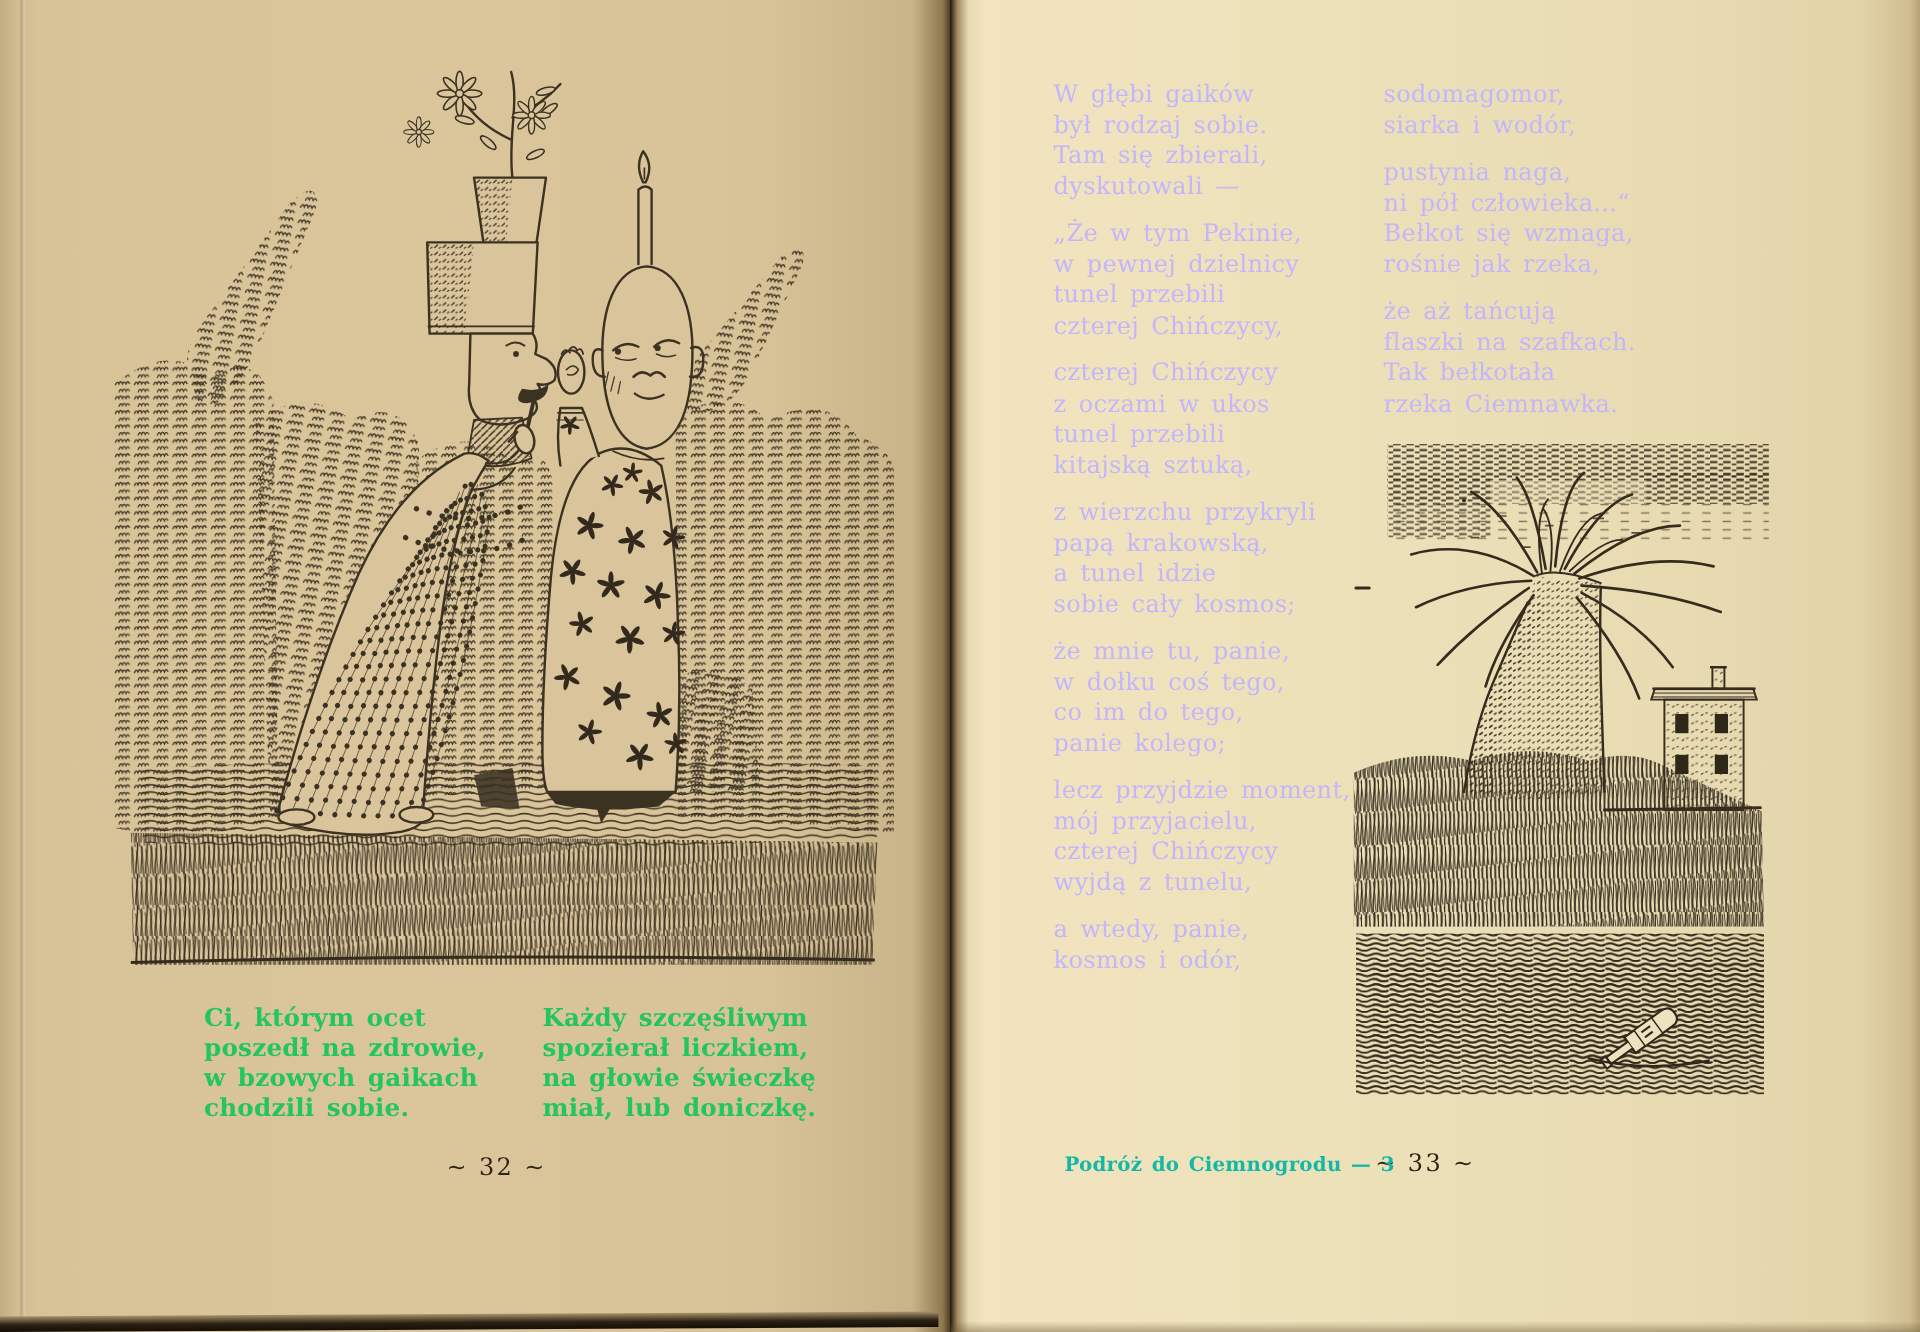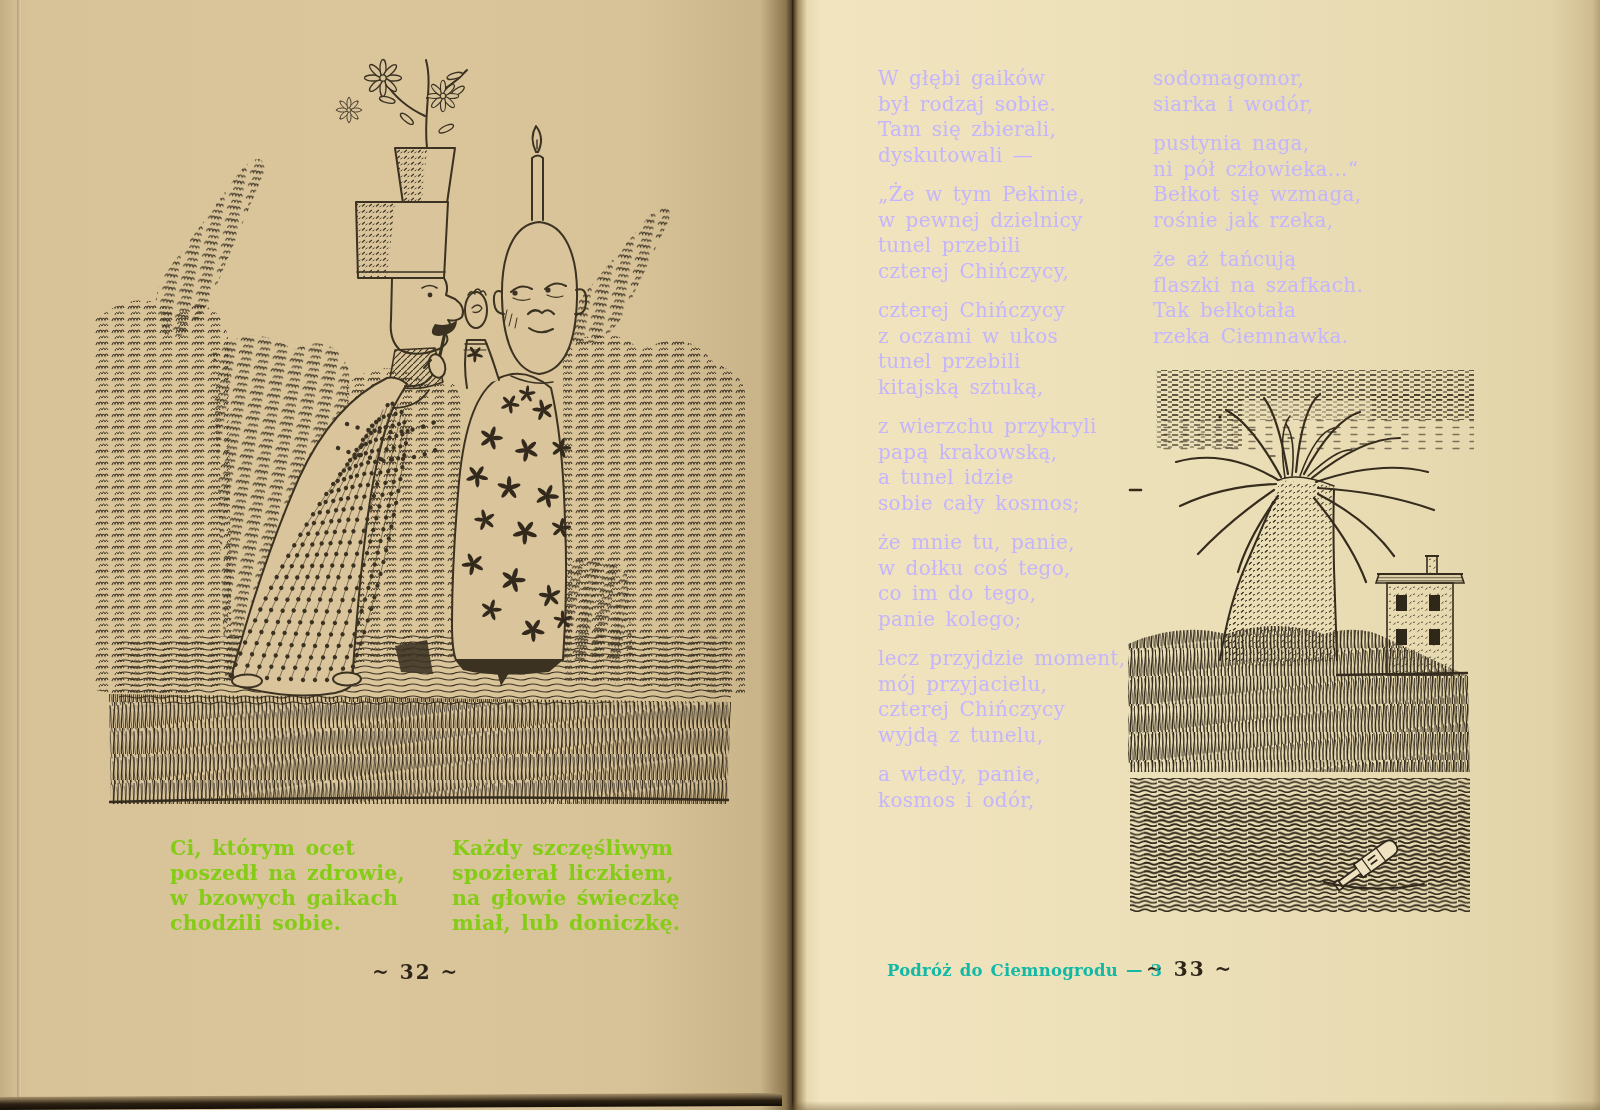"Ci, którym ocet" .caption { color: #84cc16 -> #22c55e }
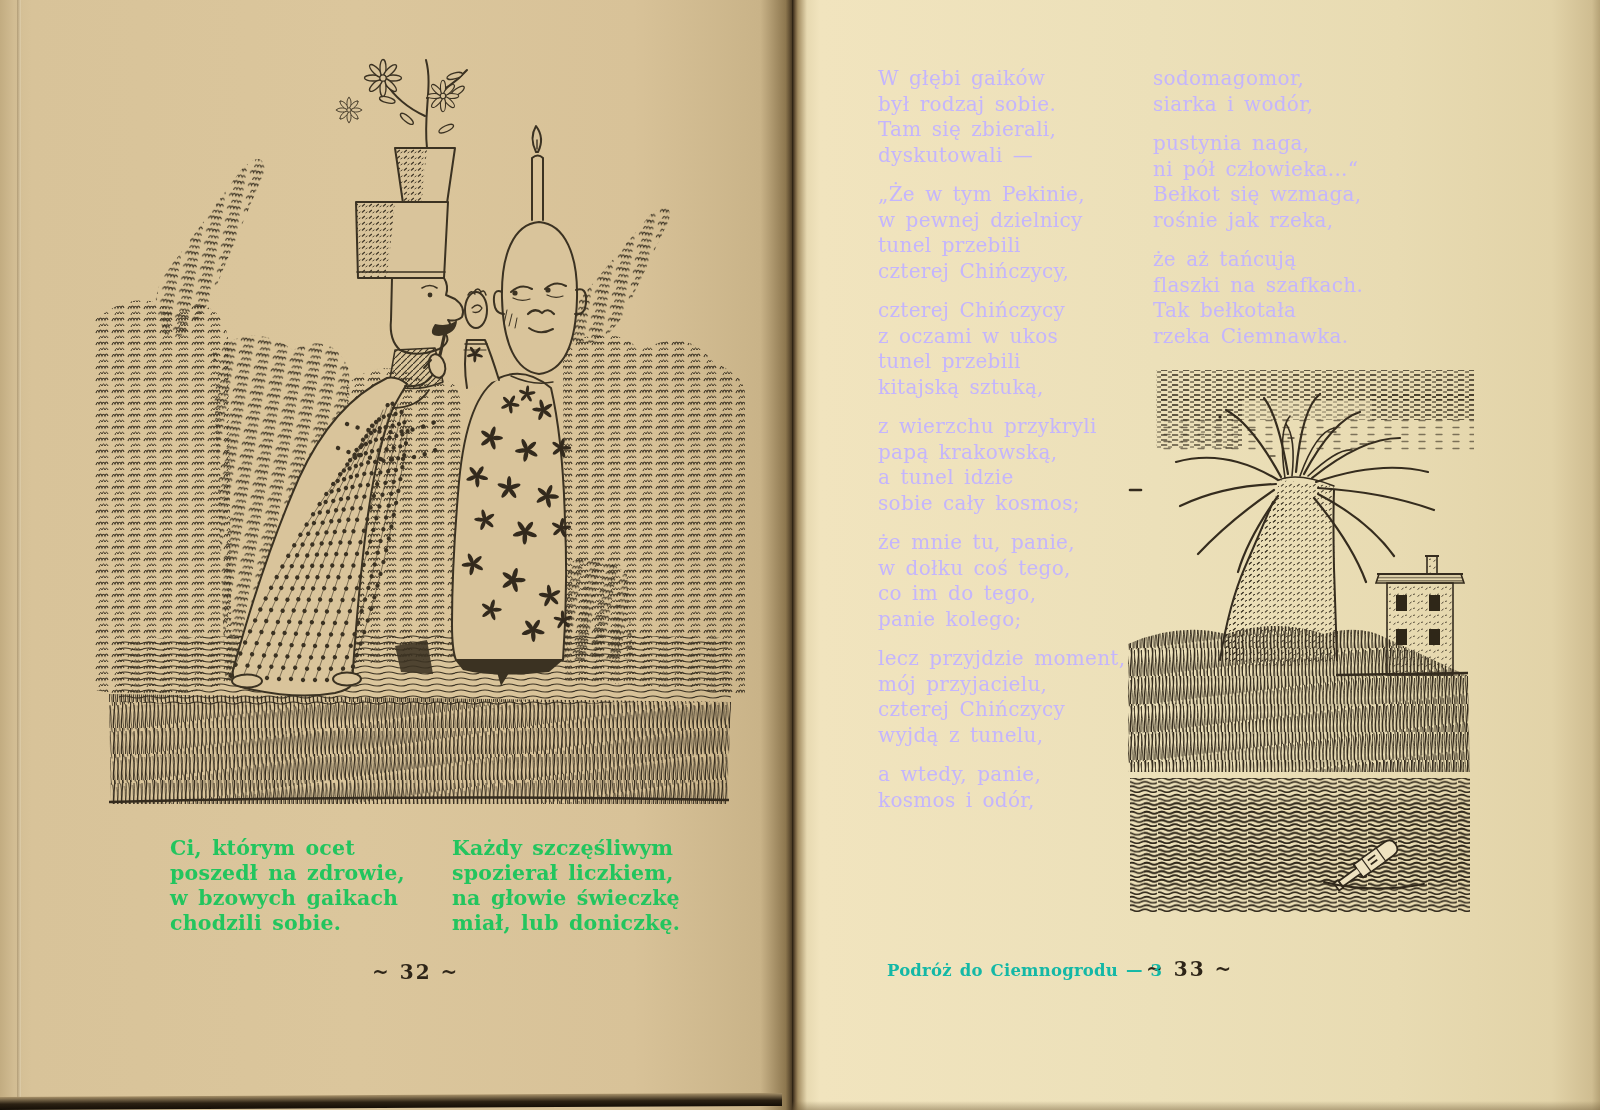"~ 32 ~" .pageno { font-weight: 700 -> 400 }
